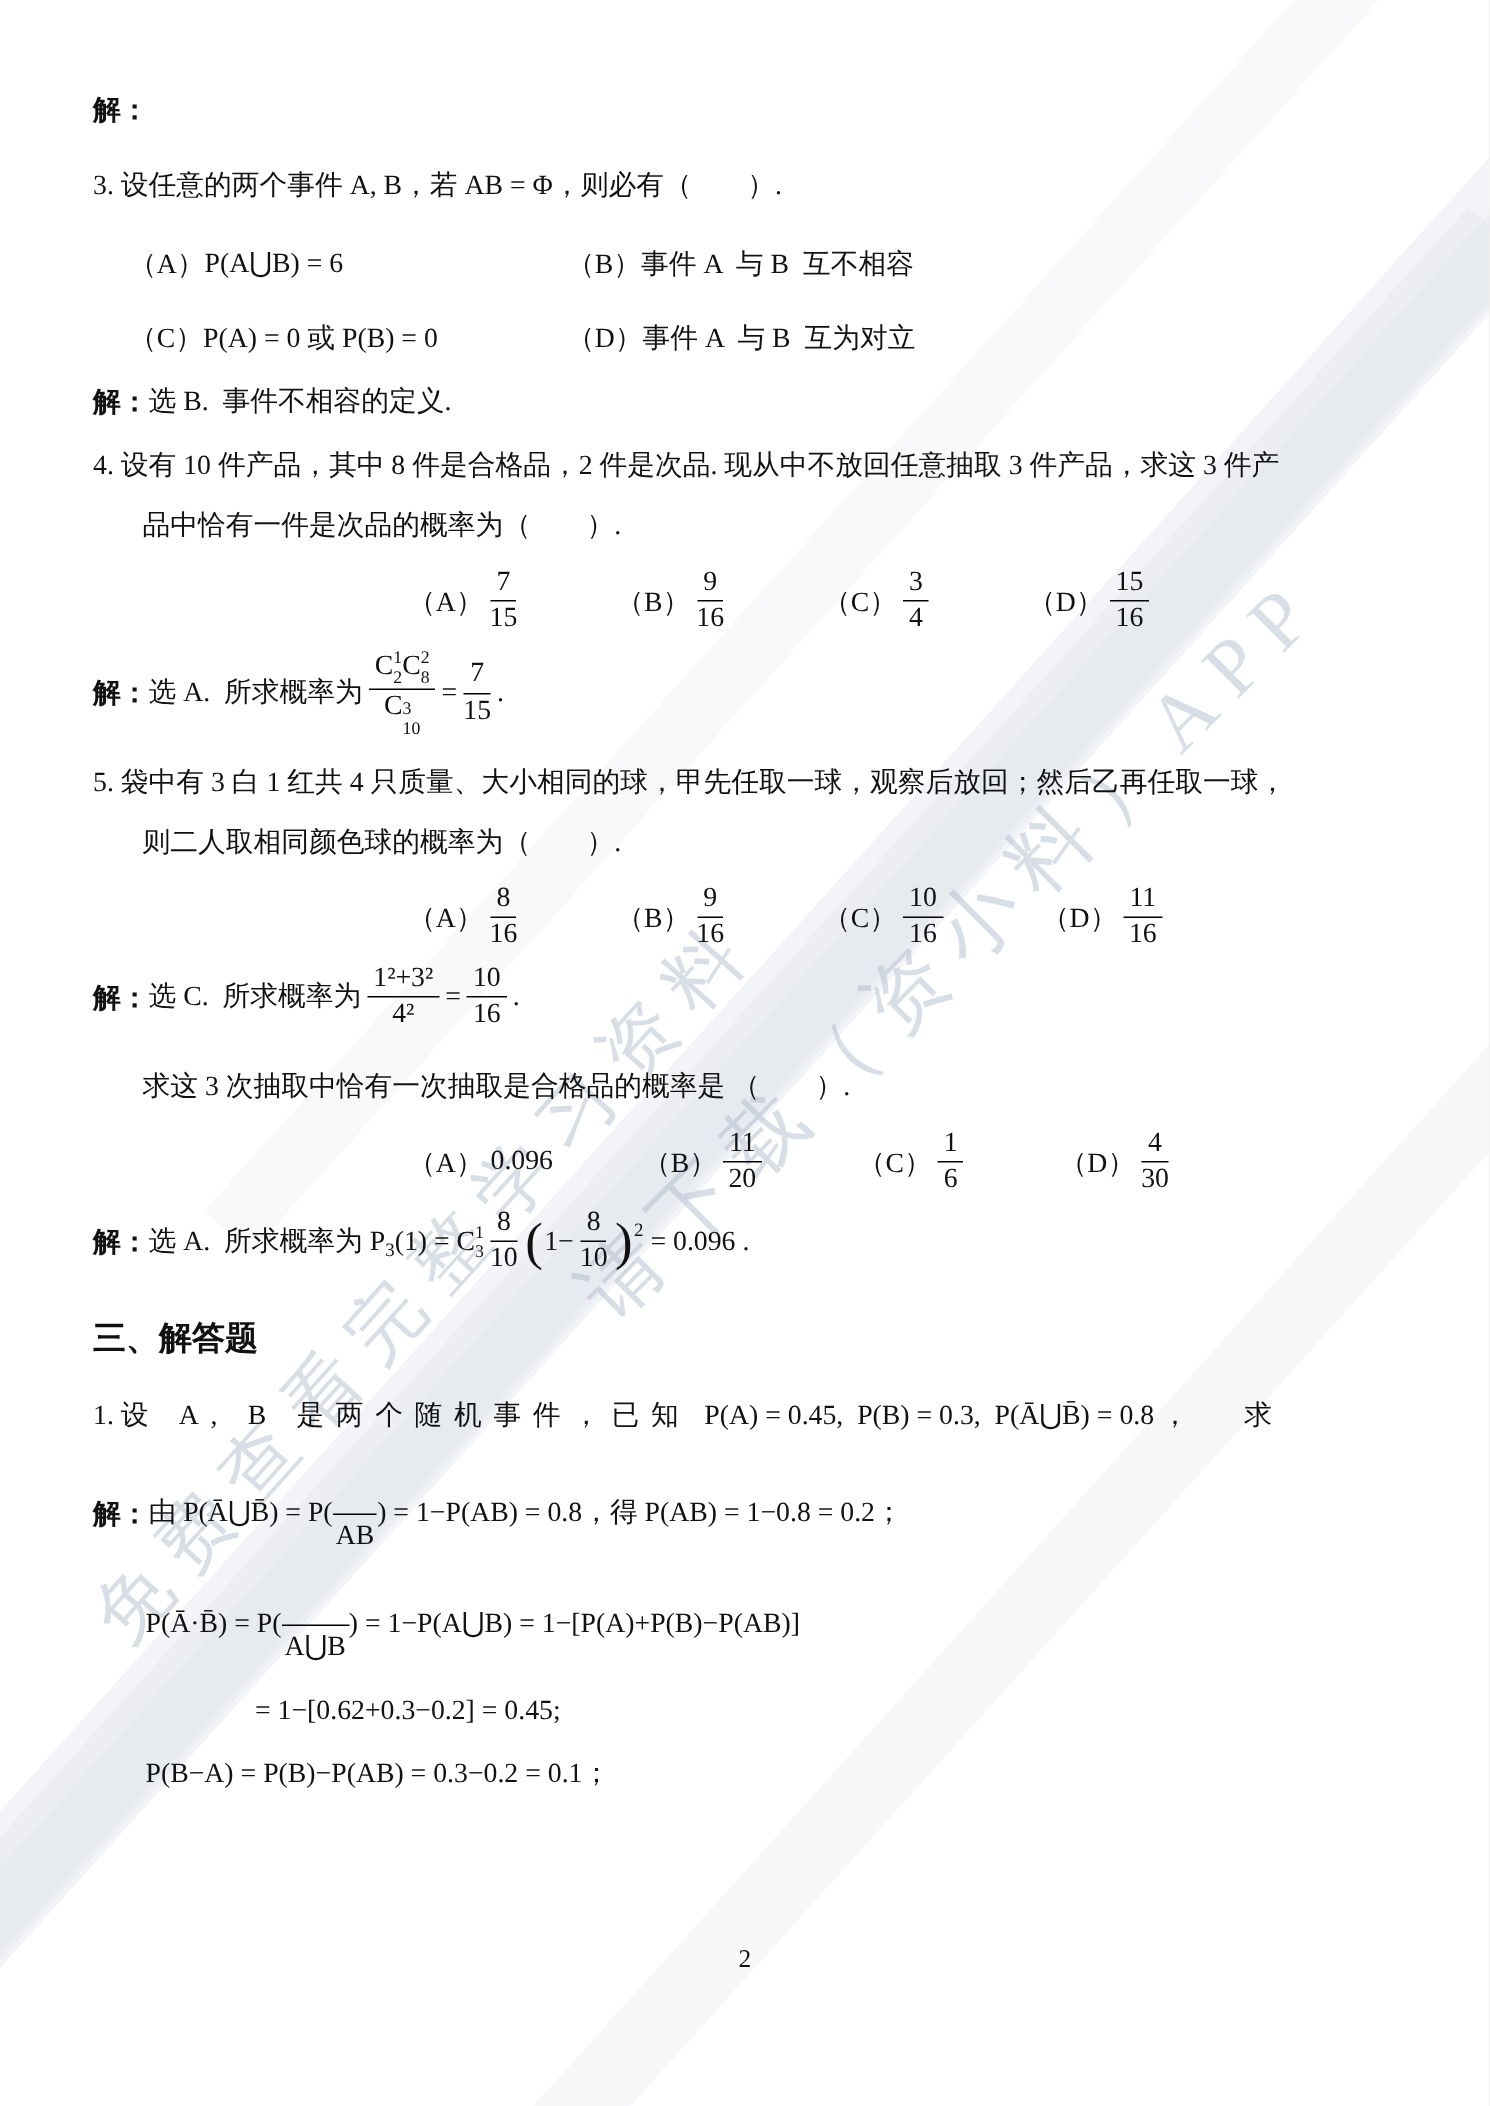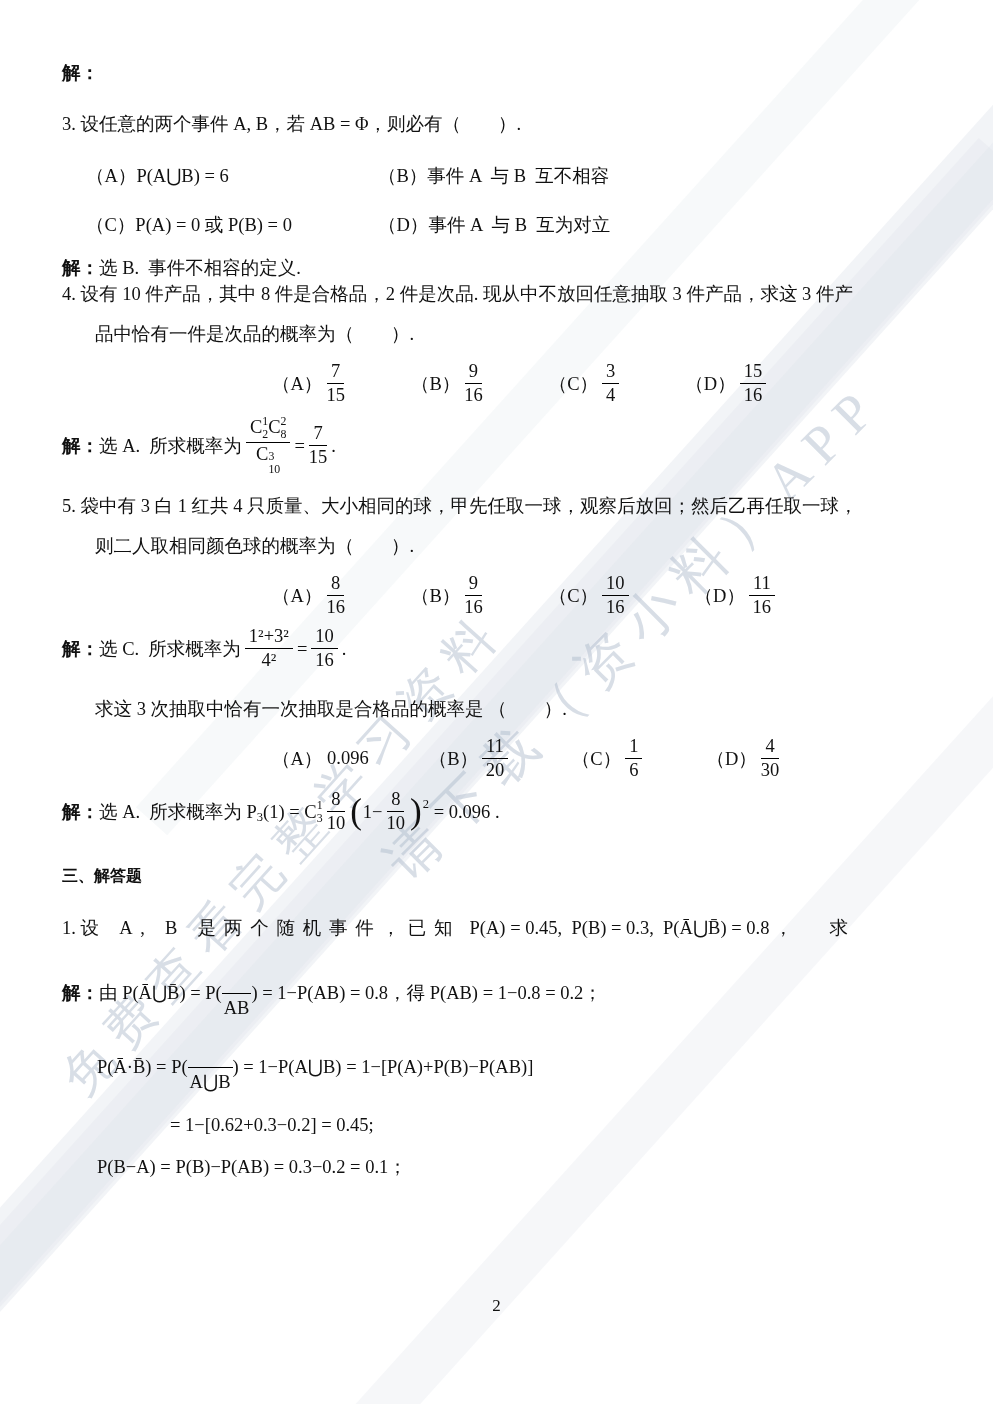"4. 设有 10 件产品，其中 8" div.line { margin-top: none -> 17px }
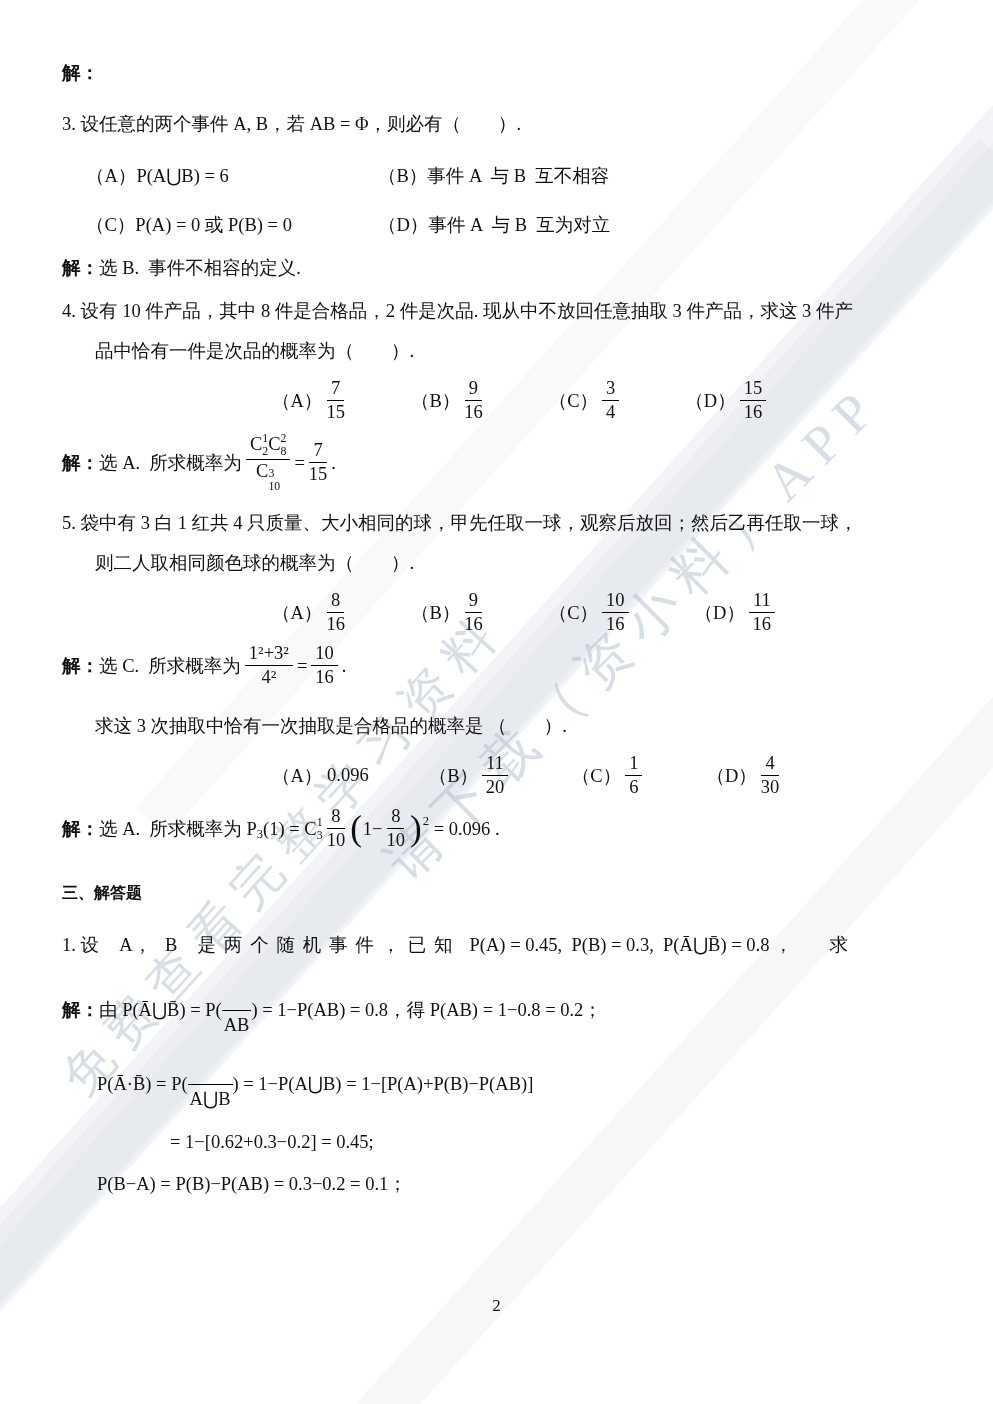"三、解答题" .h3 { font-size: 16px -> 22px }
